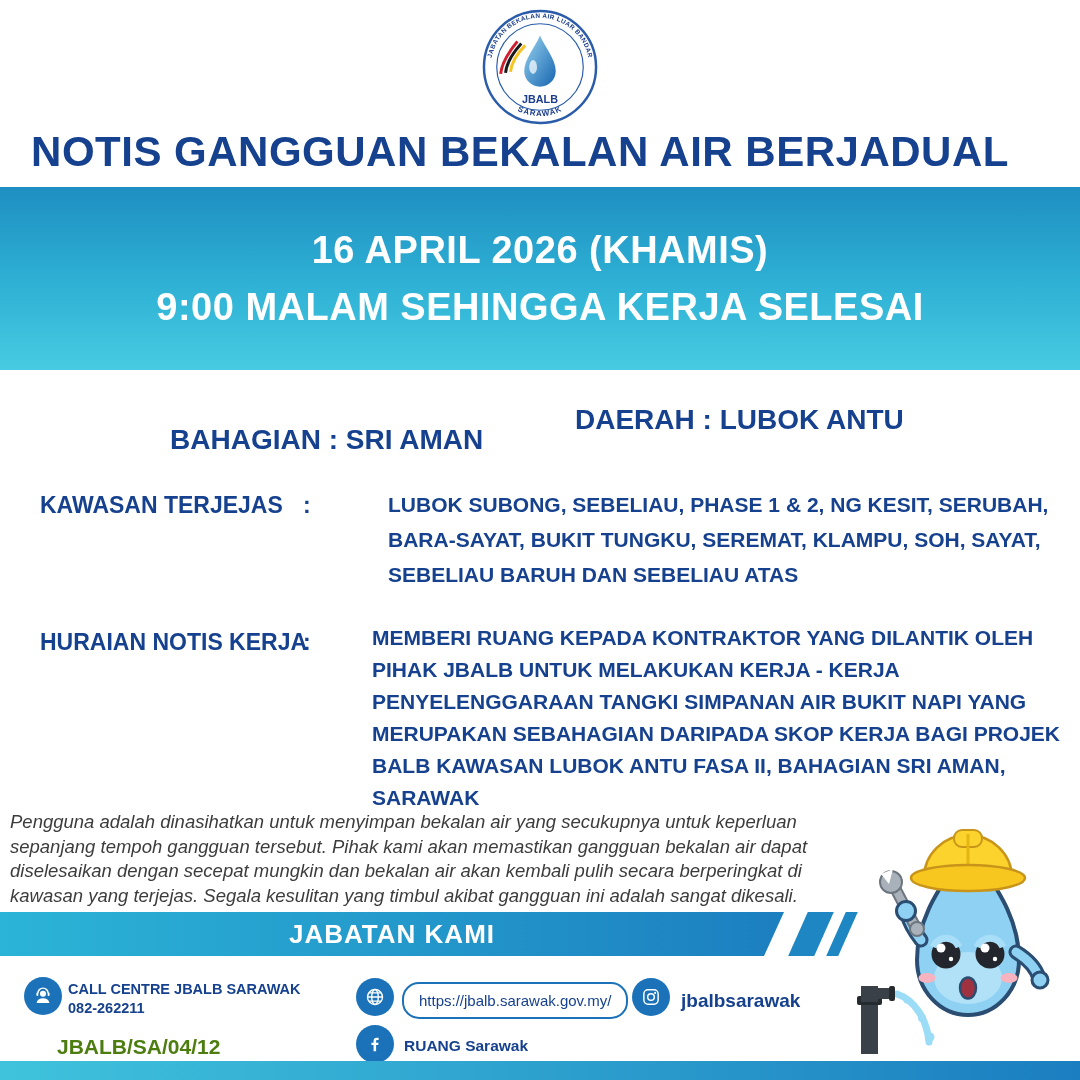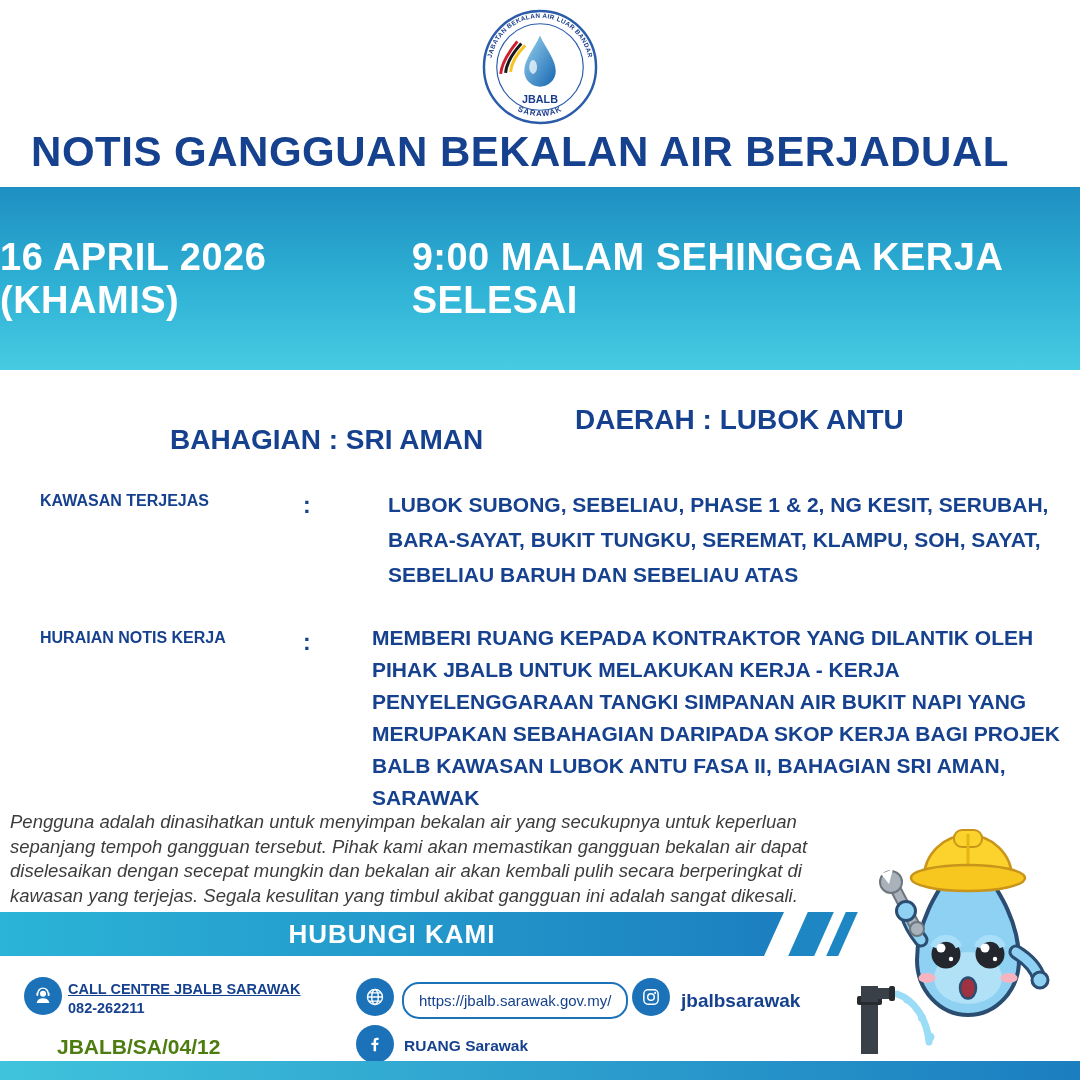"16 APRIL 2026 (KHAMIS)" .banner { flex-direction: row -> column }
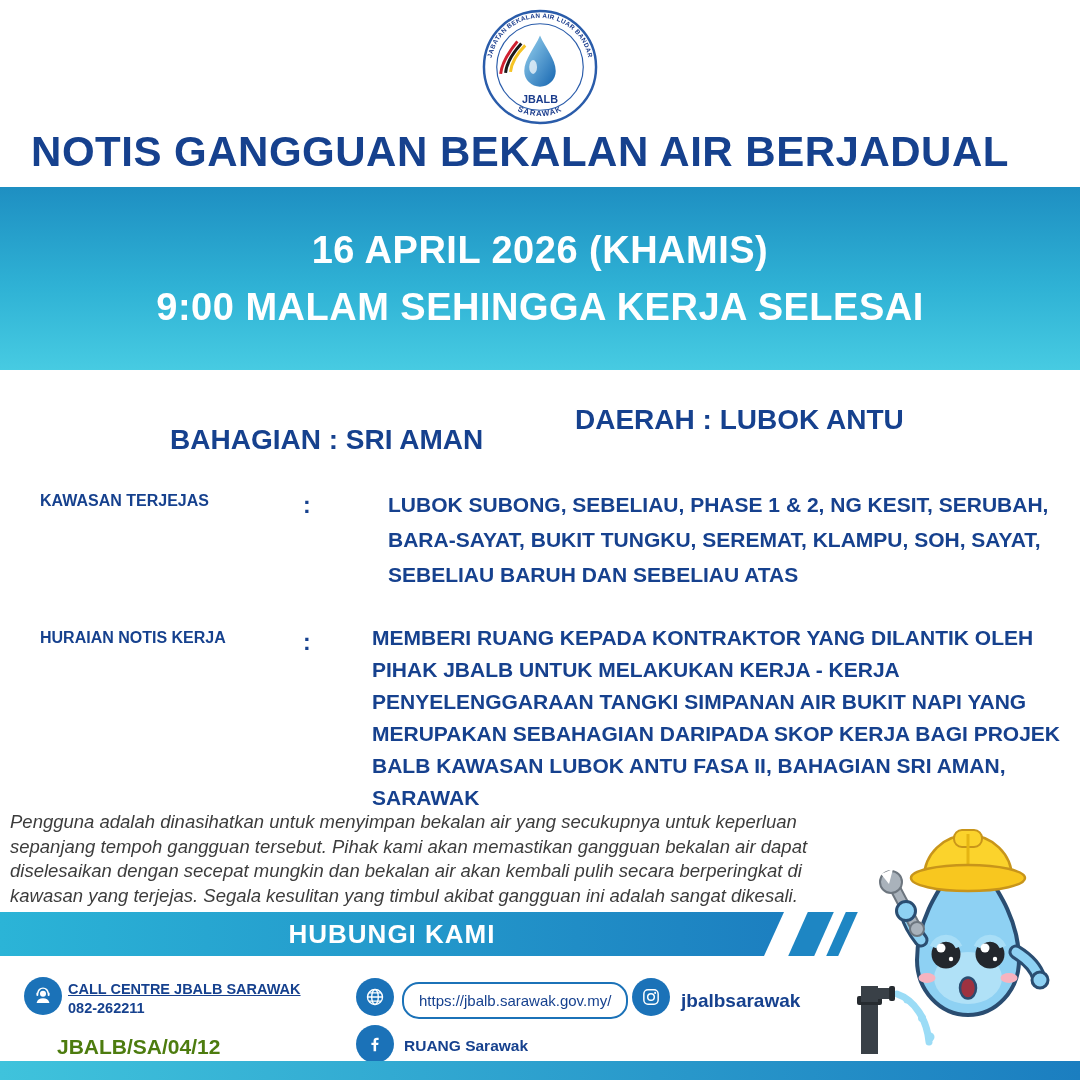"KAWASAN TERJEJAS" .info-label { font-size: 16px -> 23px }
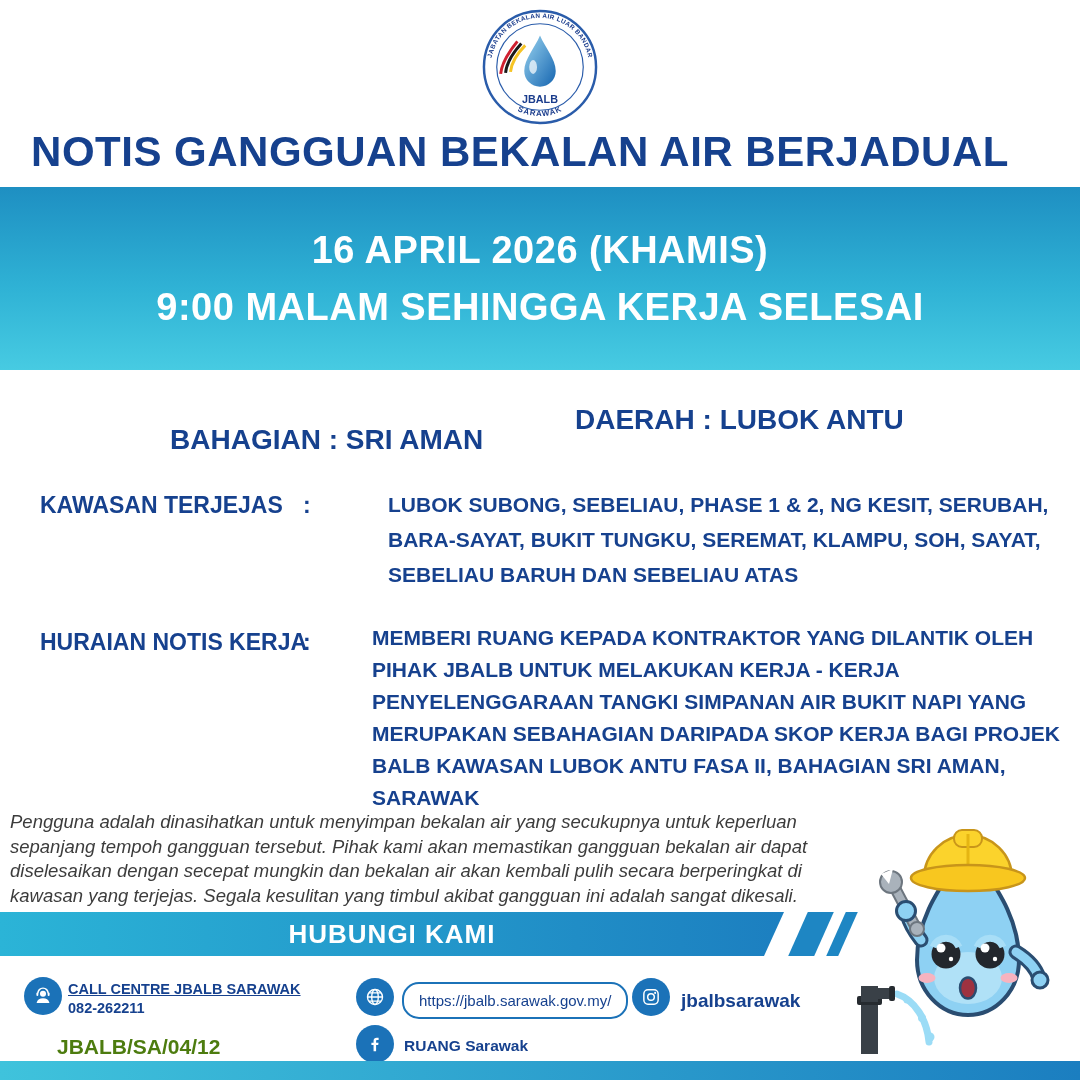"HUBUNGI KAMI" span.contact-header { text: HUBUNGI -> JABATAN }
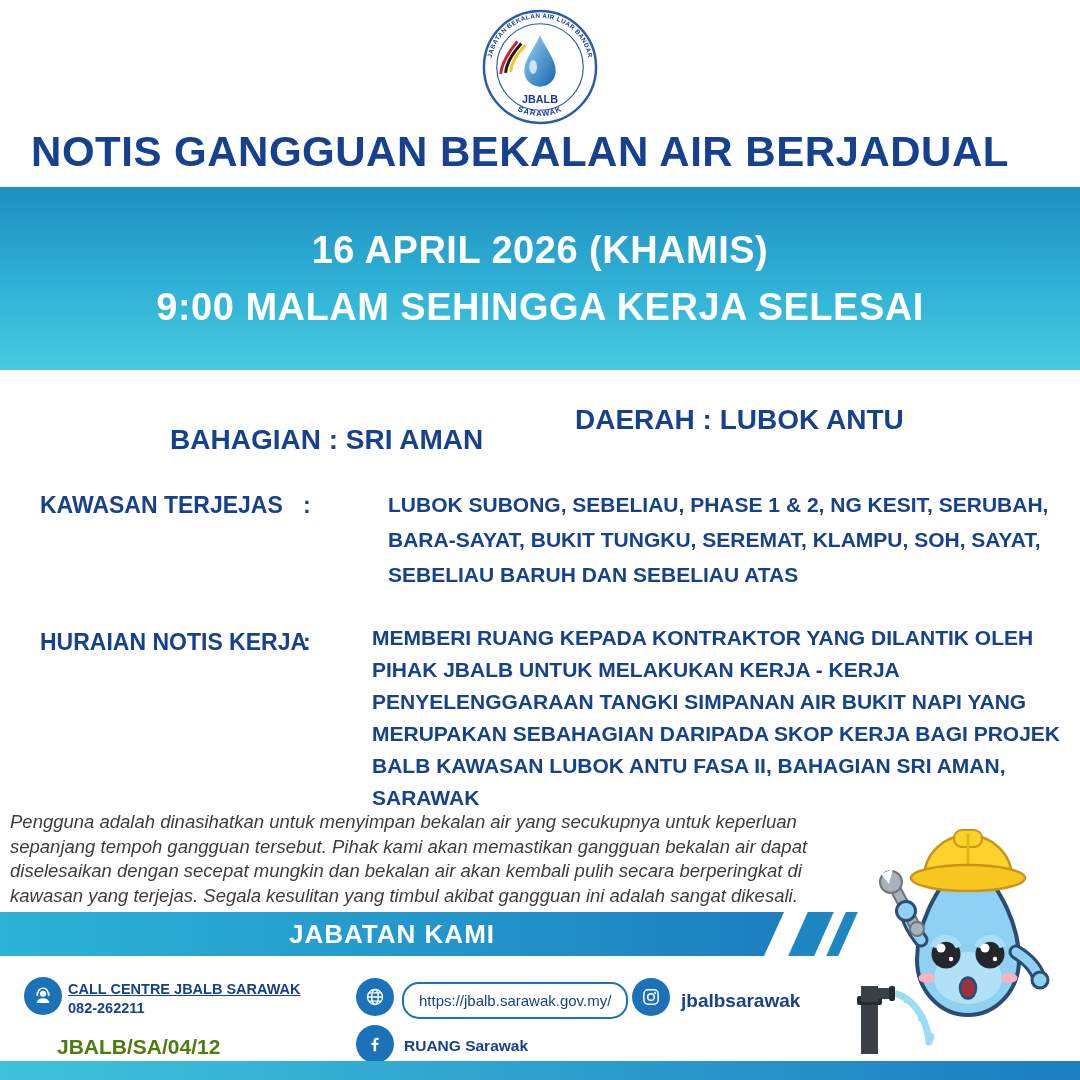"CALL CENTRE JBALB SARAWAK" .call-label { text-decoration: underline -> none }
